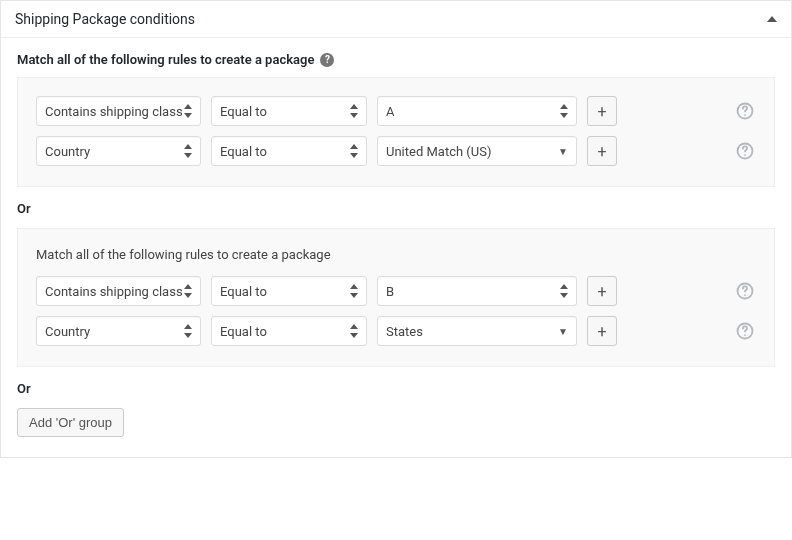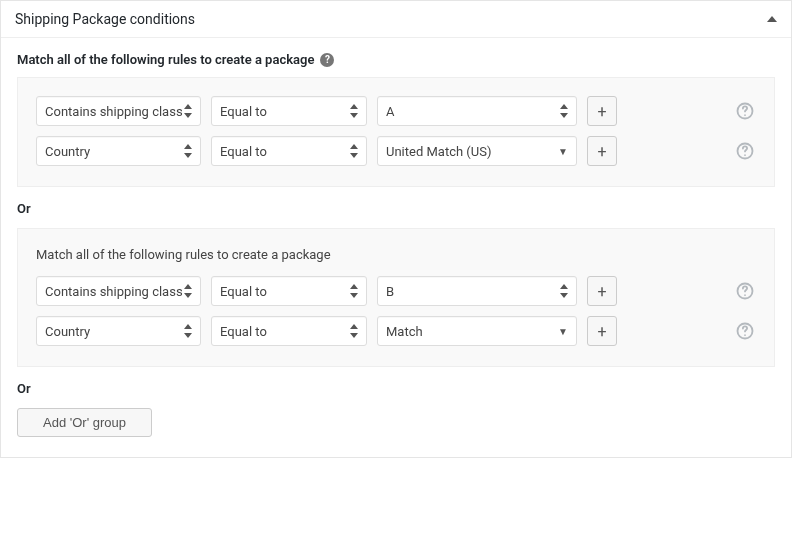"Match" span { text: Match -> States }
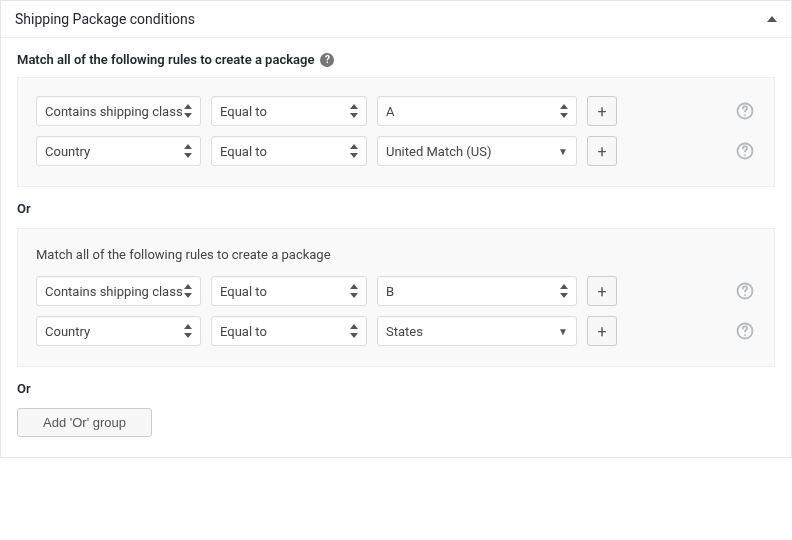"Add 'Or' group" .add-or-btn { padding: 6px 25px -> 6px 11px }
